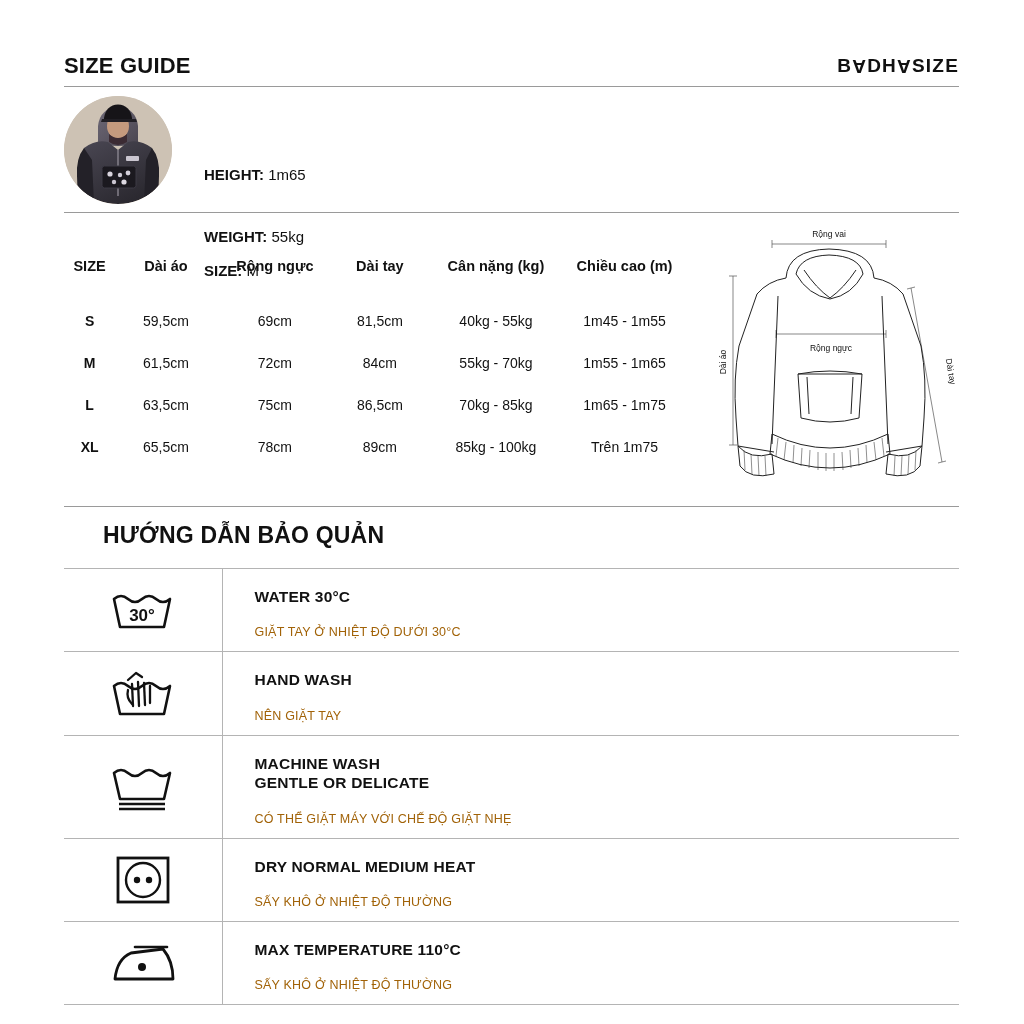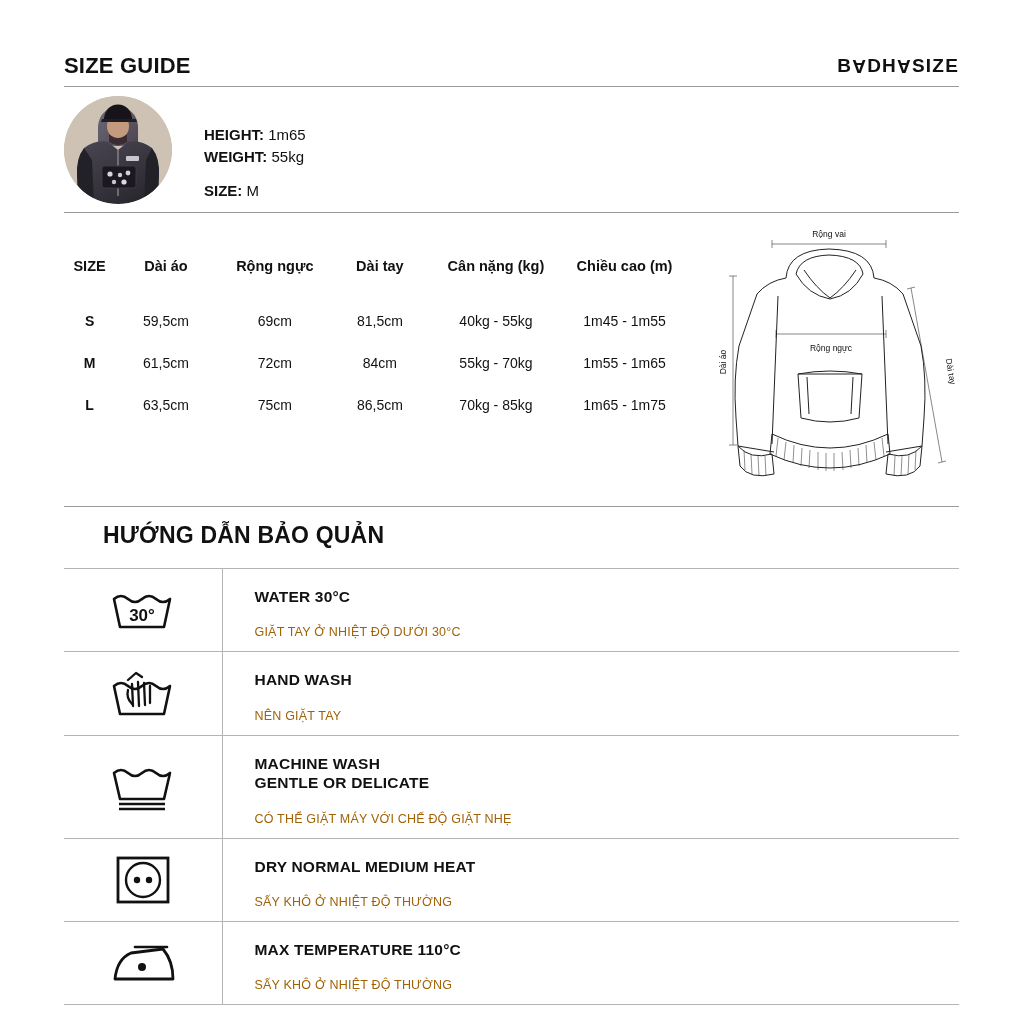"HEIGHT: 1m65" .specs .line { margin-top: none -> 40px }
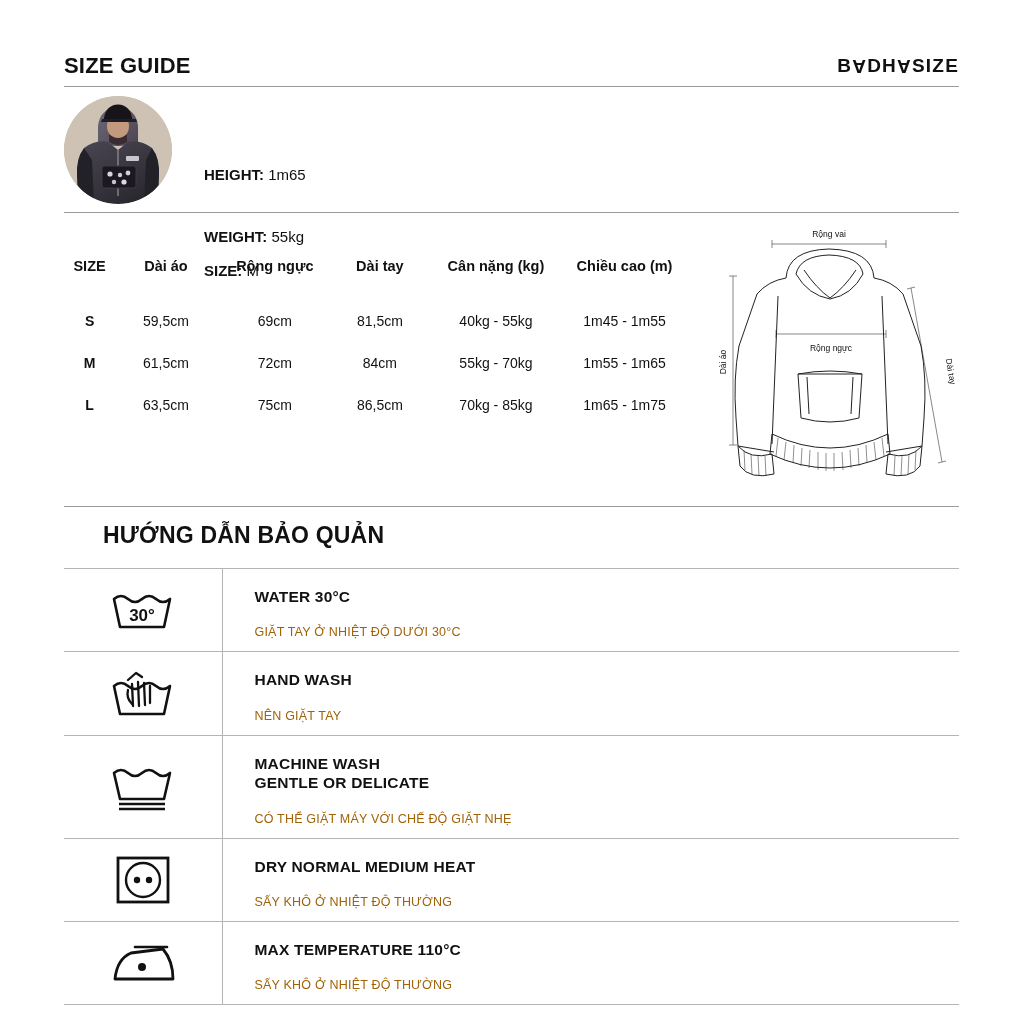"XL" tr { html: none -> <tr> <td>XL</td> <td>65,5cm</td> <td>78cm</td> <td>89cm</td> <td>85kg - 100kg</td> <td>Trên 1m75</td> </tr> }
